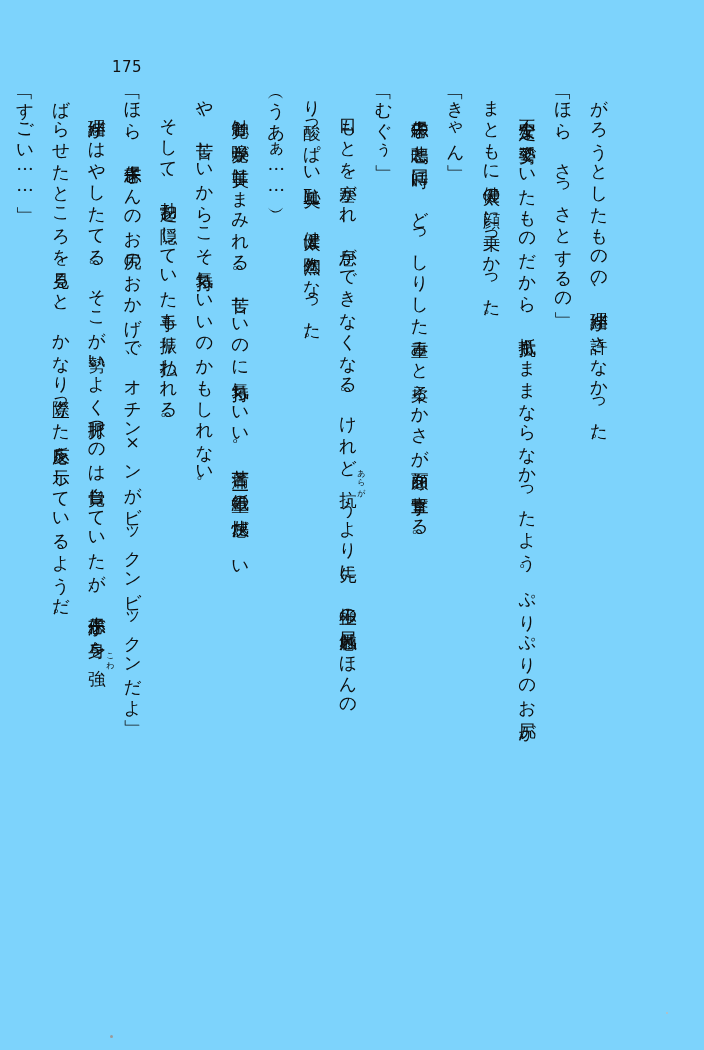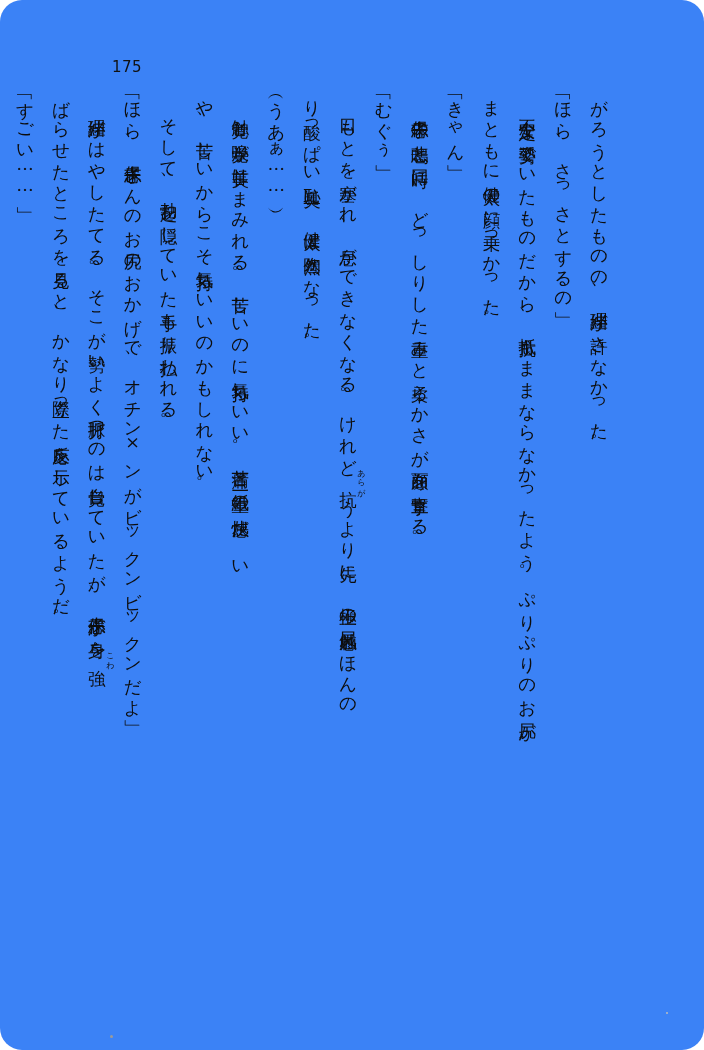"175" .page { background: #3b82f6 -> #7dd3fc; border-radius: 22px -> none }
